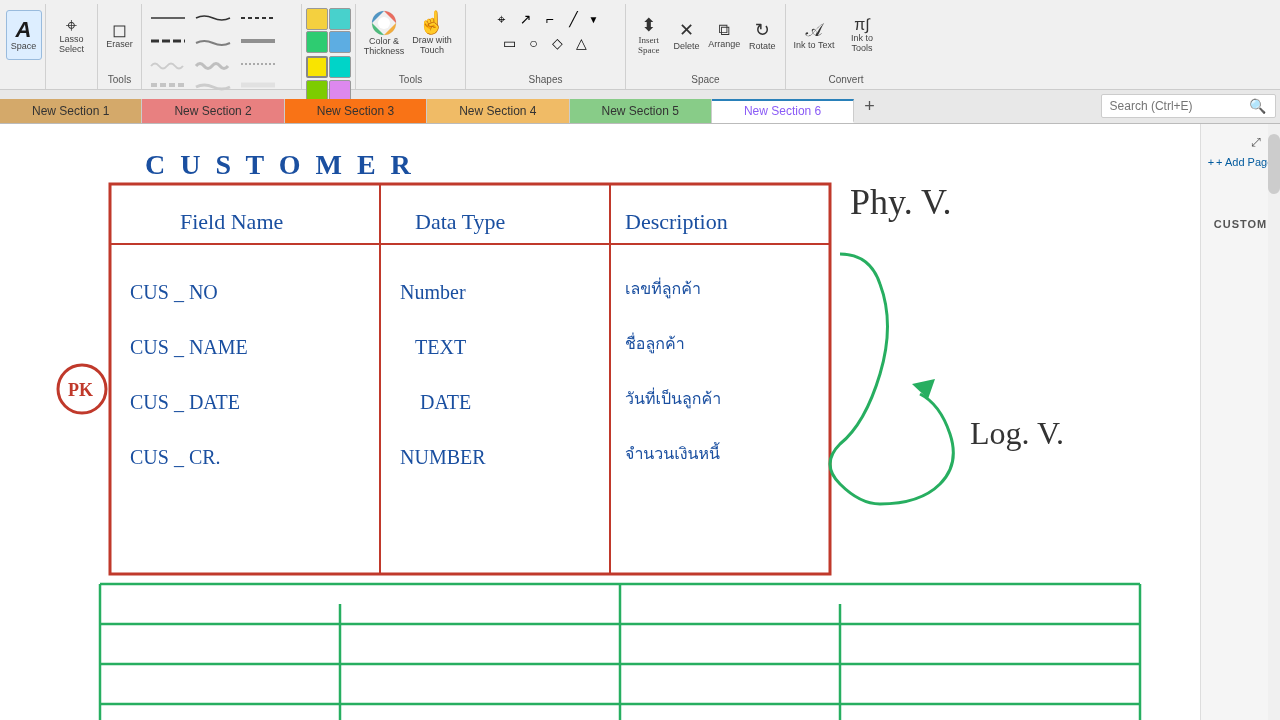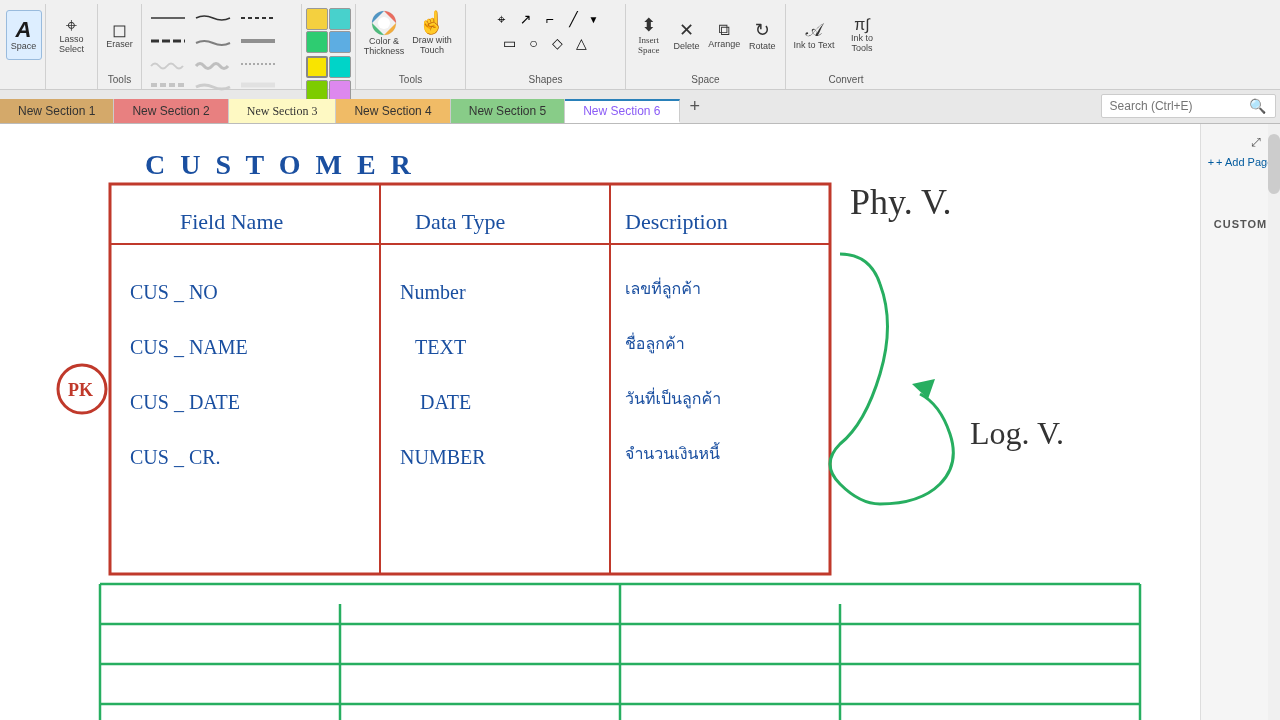"New Section 1" .section-tab { padding: 0 18px -> 0 32px }
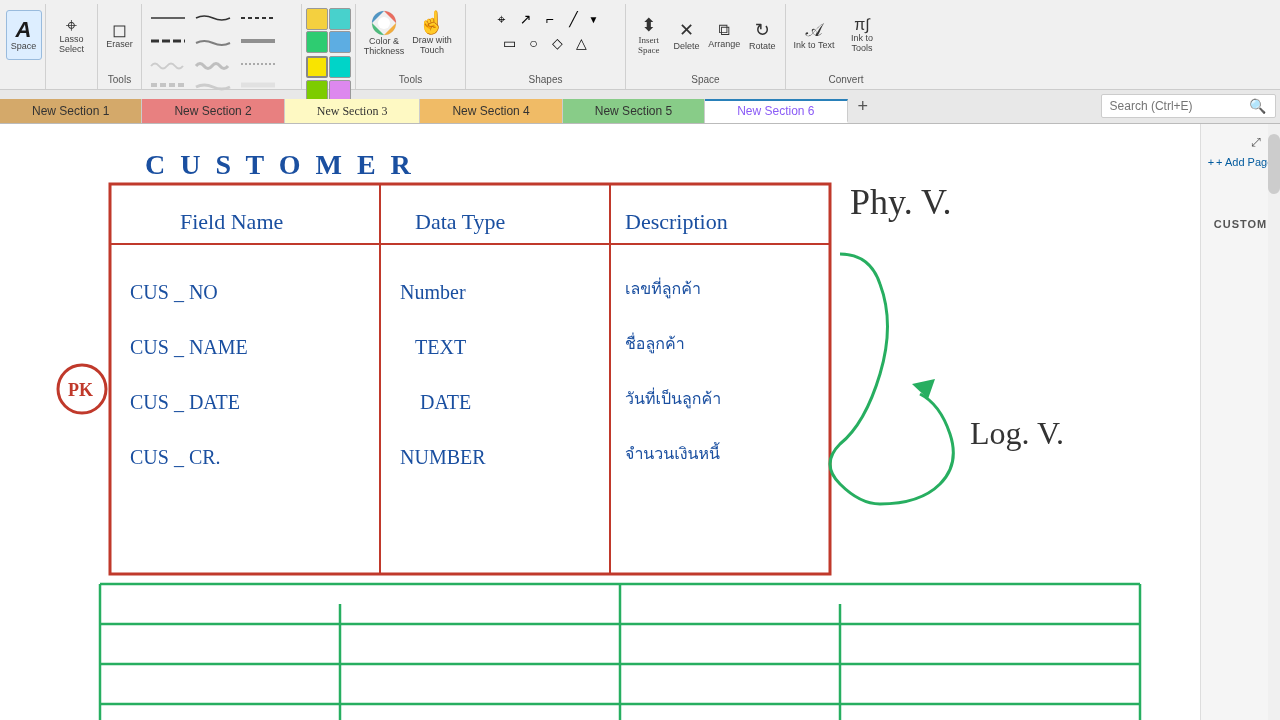"New Section 3" div.section-tab { background: #fef9c3 -> #f97316; font-family: Liberation Serif, serif -> none }
